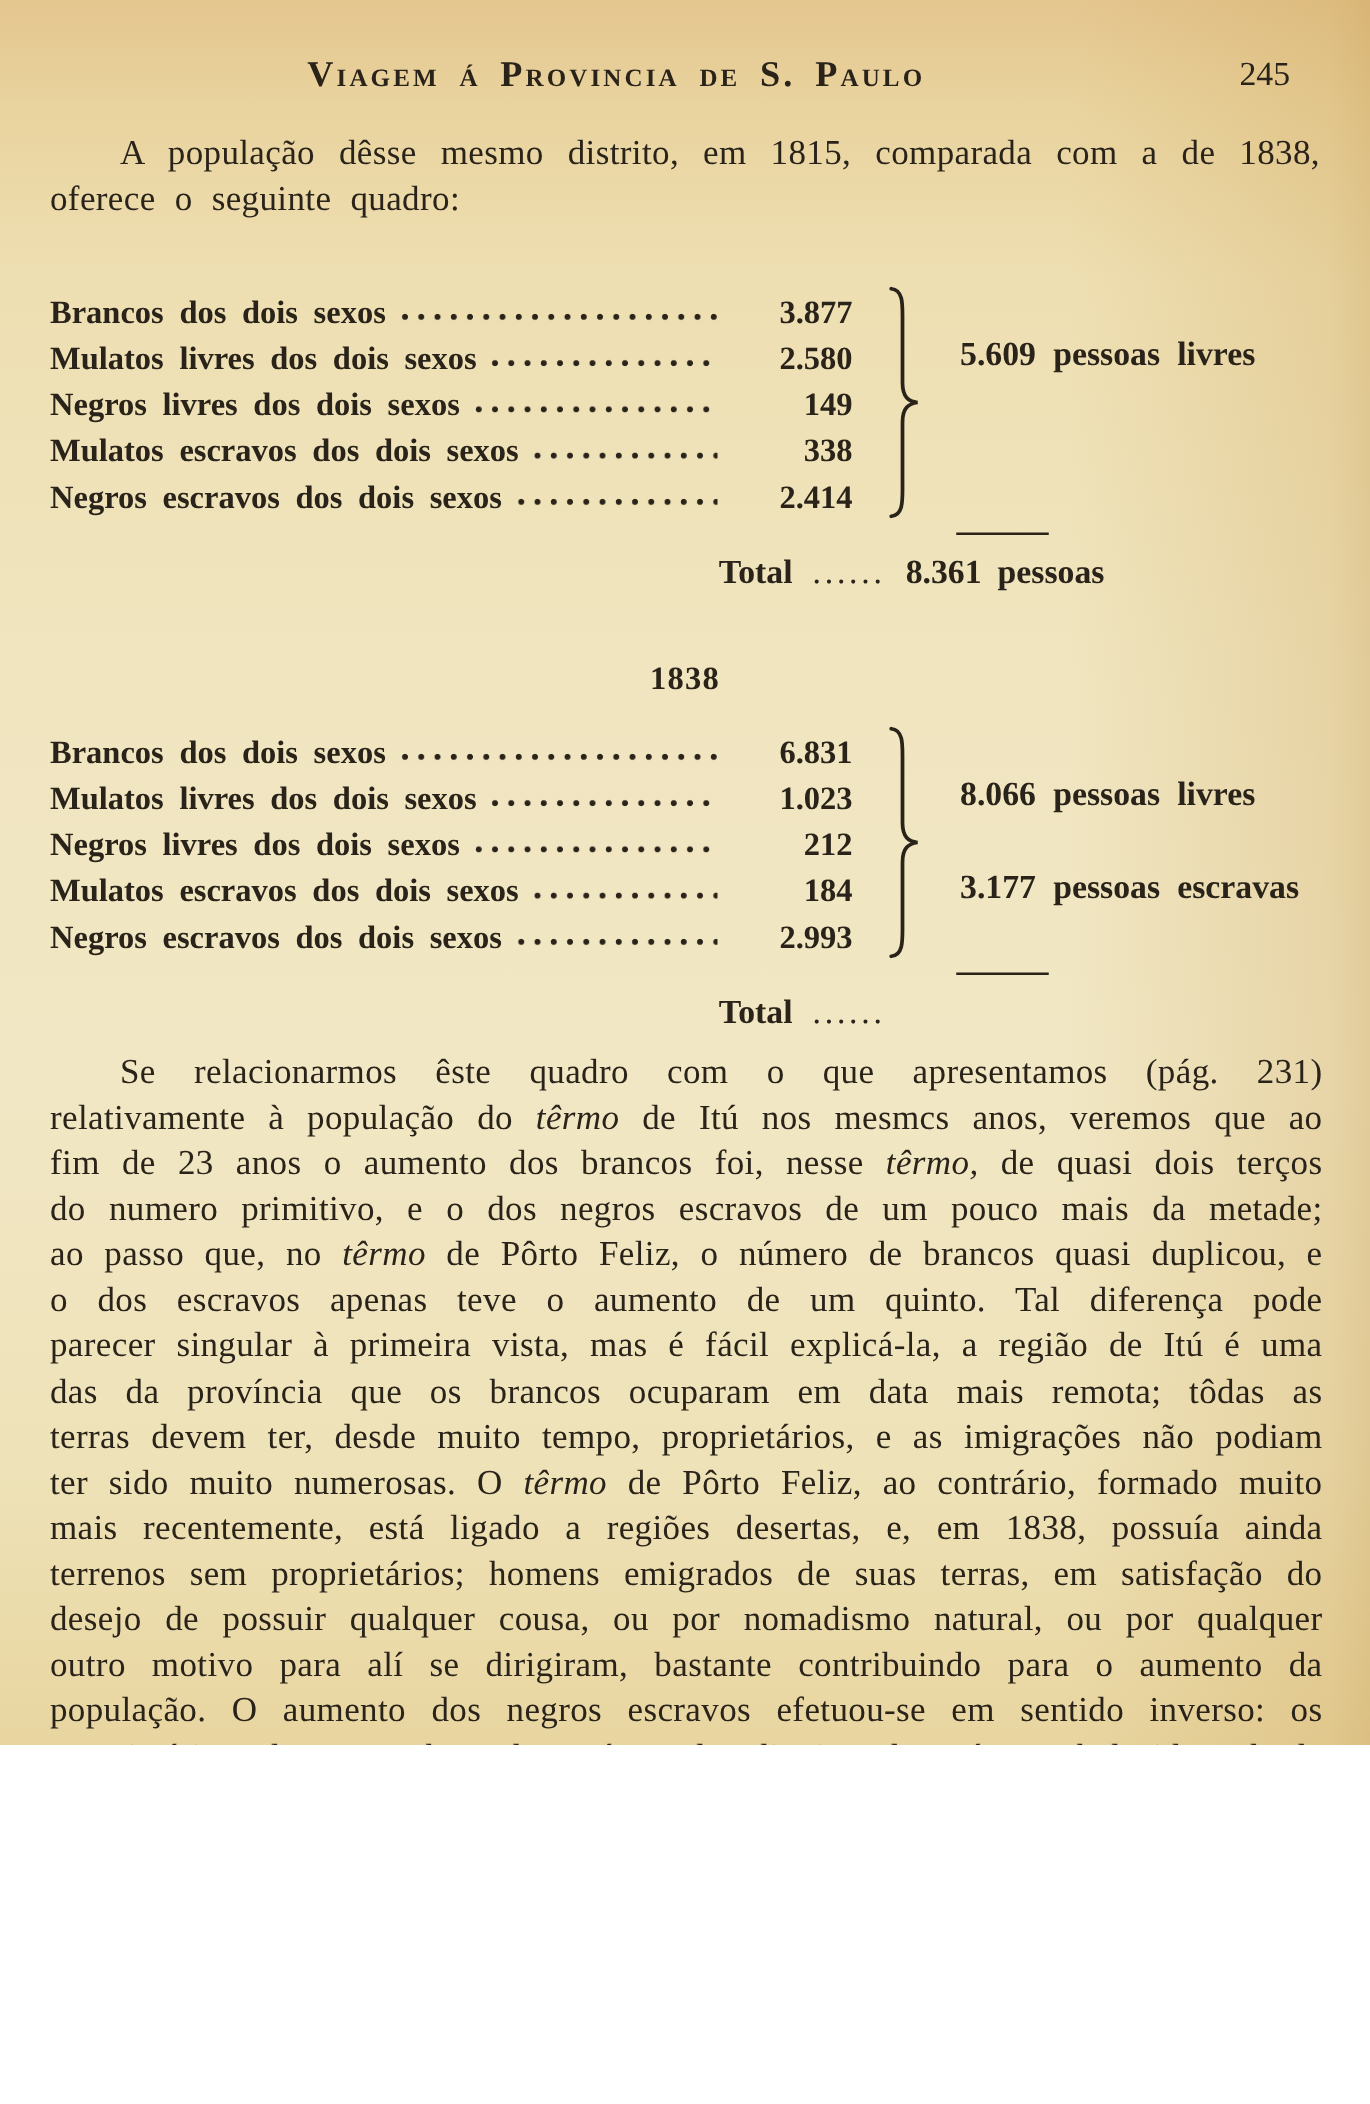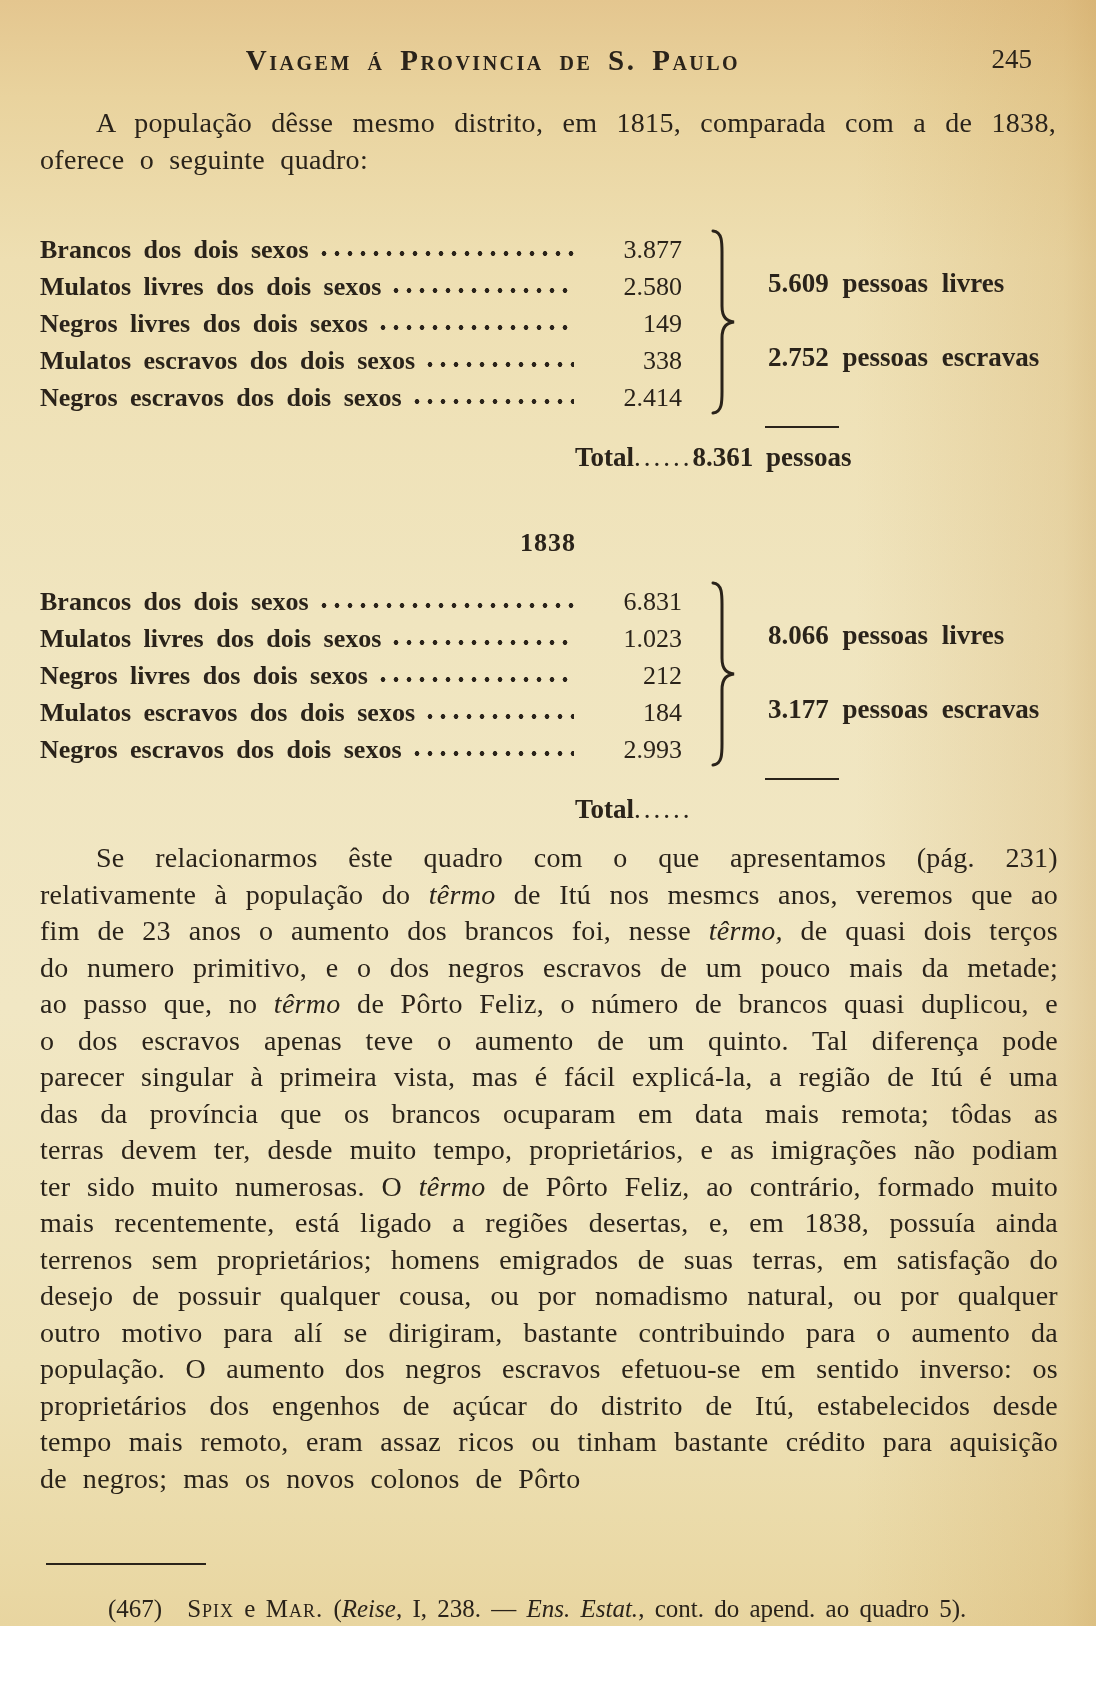"Viagem á Provincia de S." .page { height: 1626px -> 1396px }
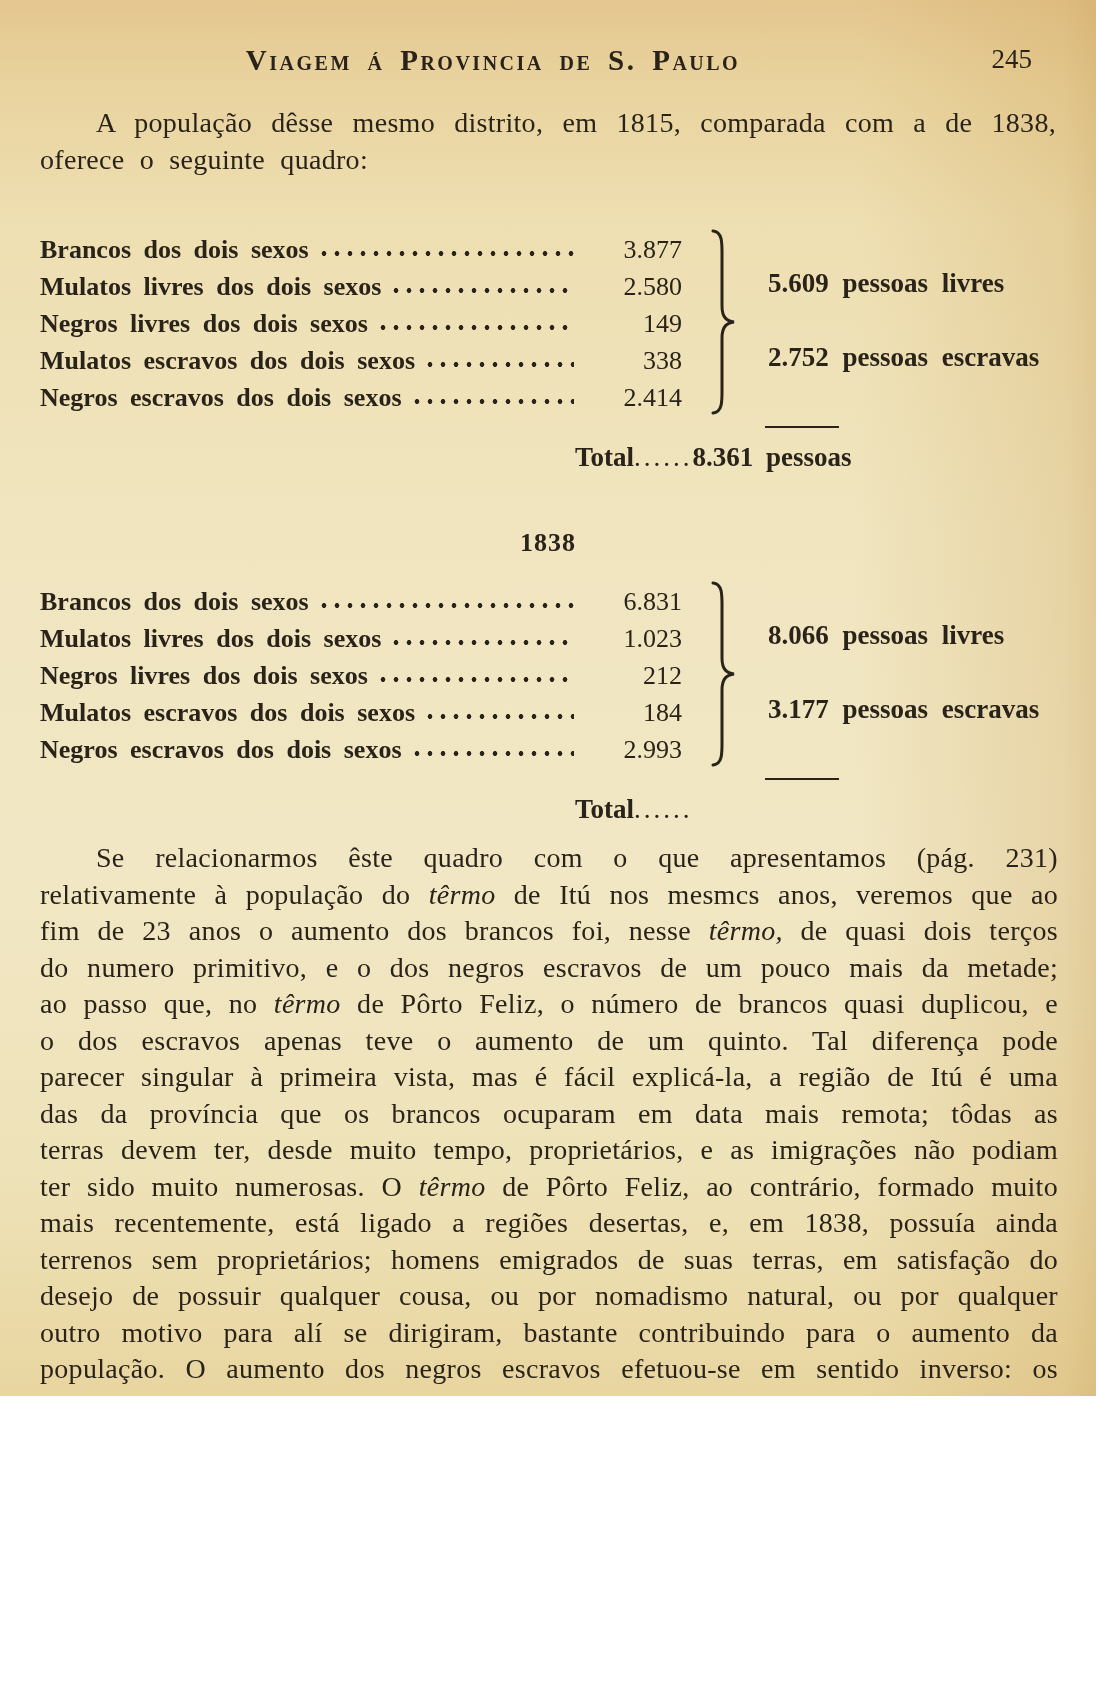"3.877" .c-value { font-weight: 400 -> 700 }
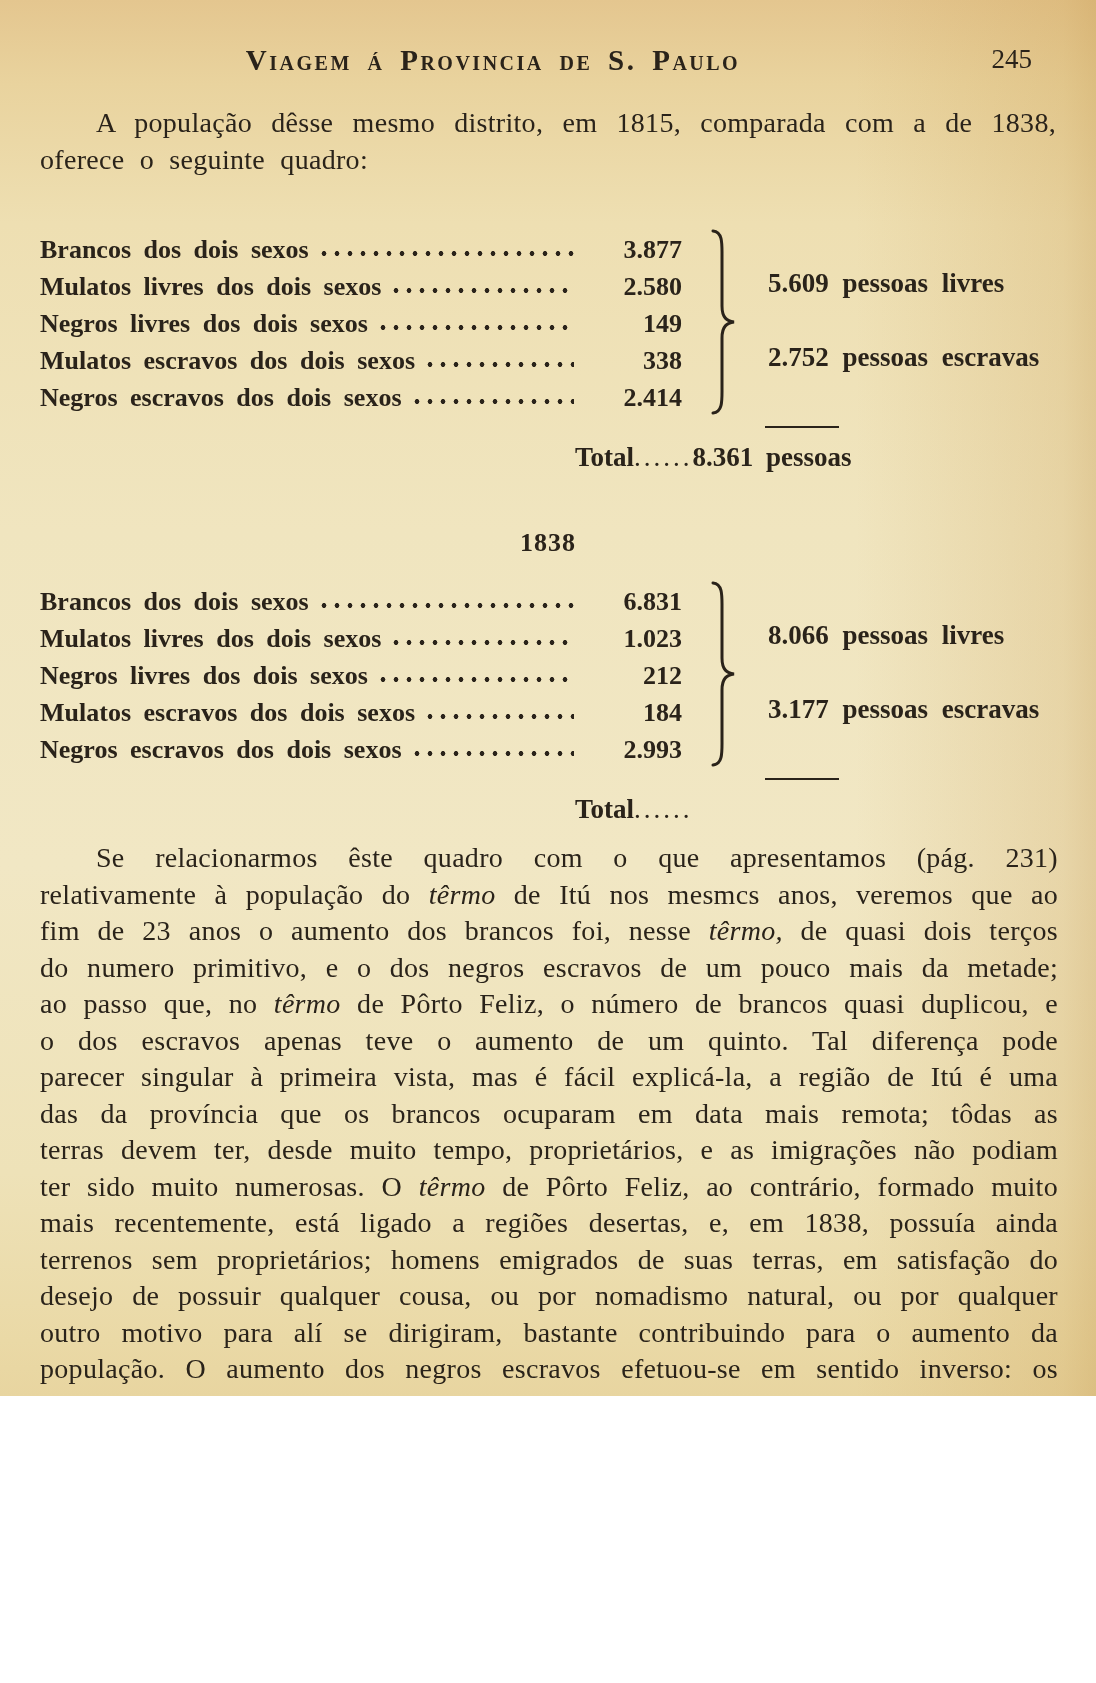"2.752 pessoas escravas" span.group { html: <span>2.752 pessoas escravas</span> -> none }
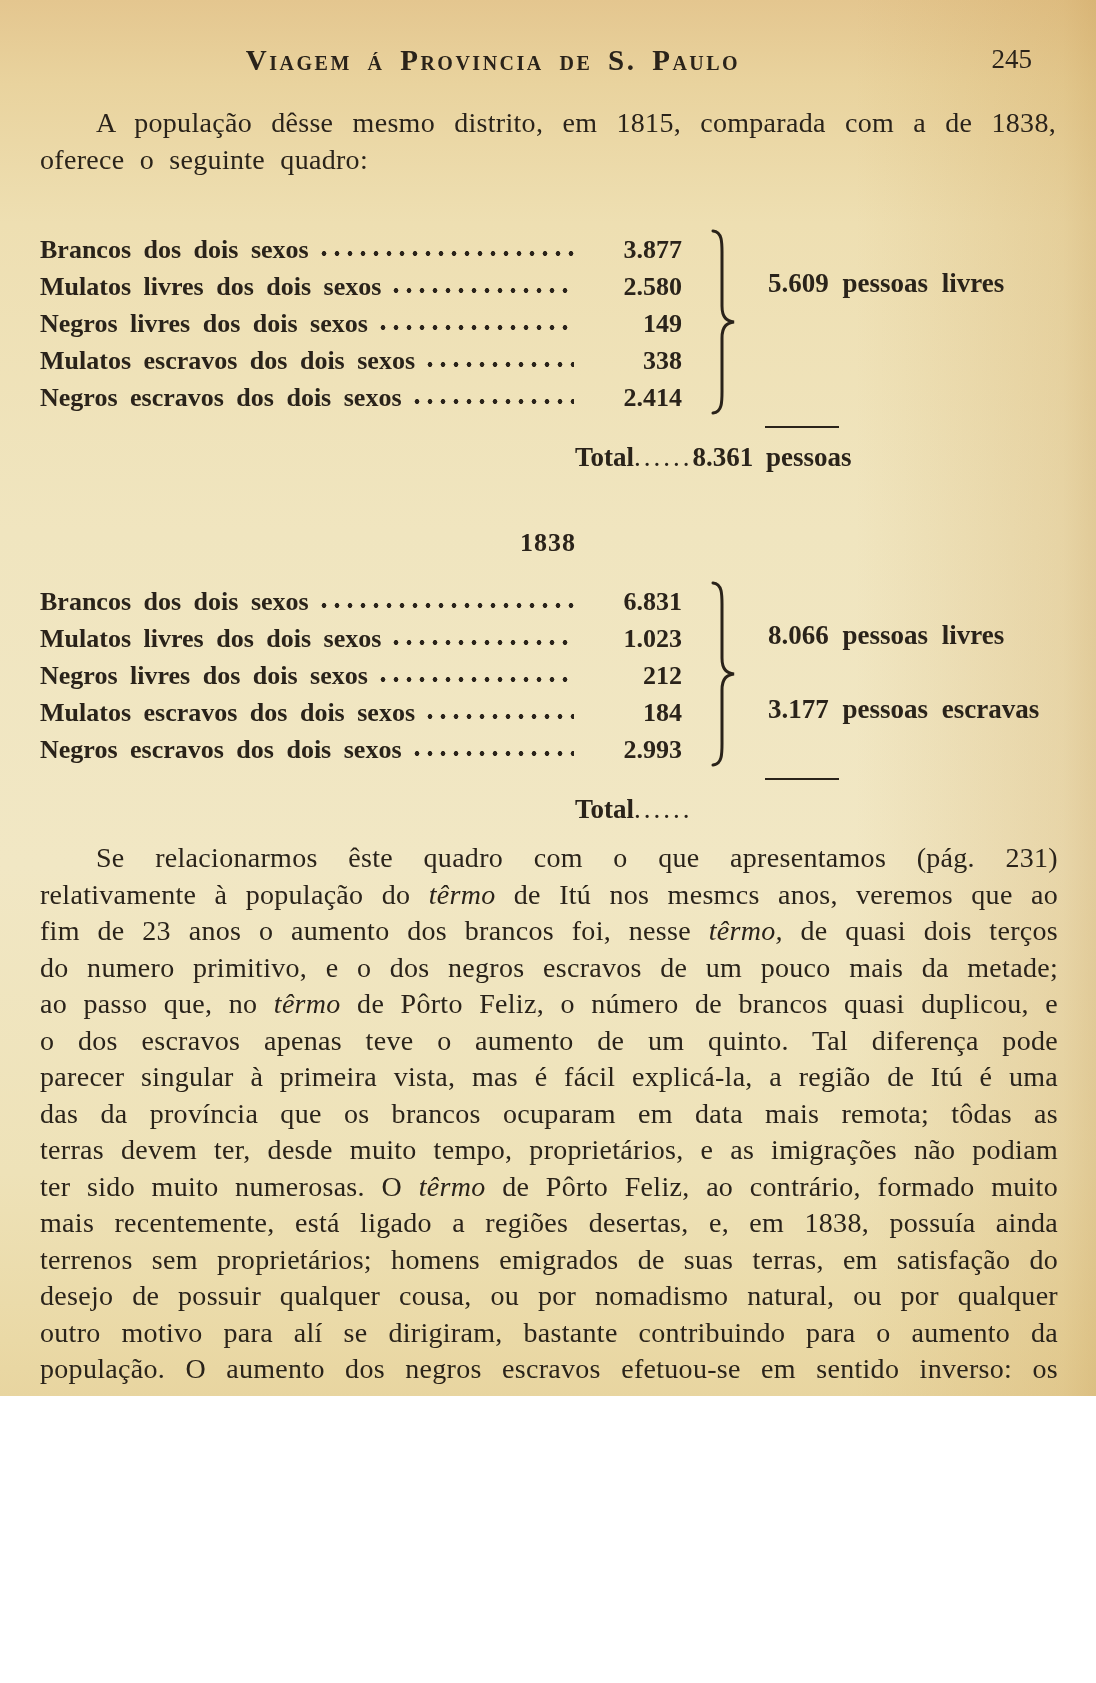"Total" .total-line { gap: 0 -> 16px }
